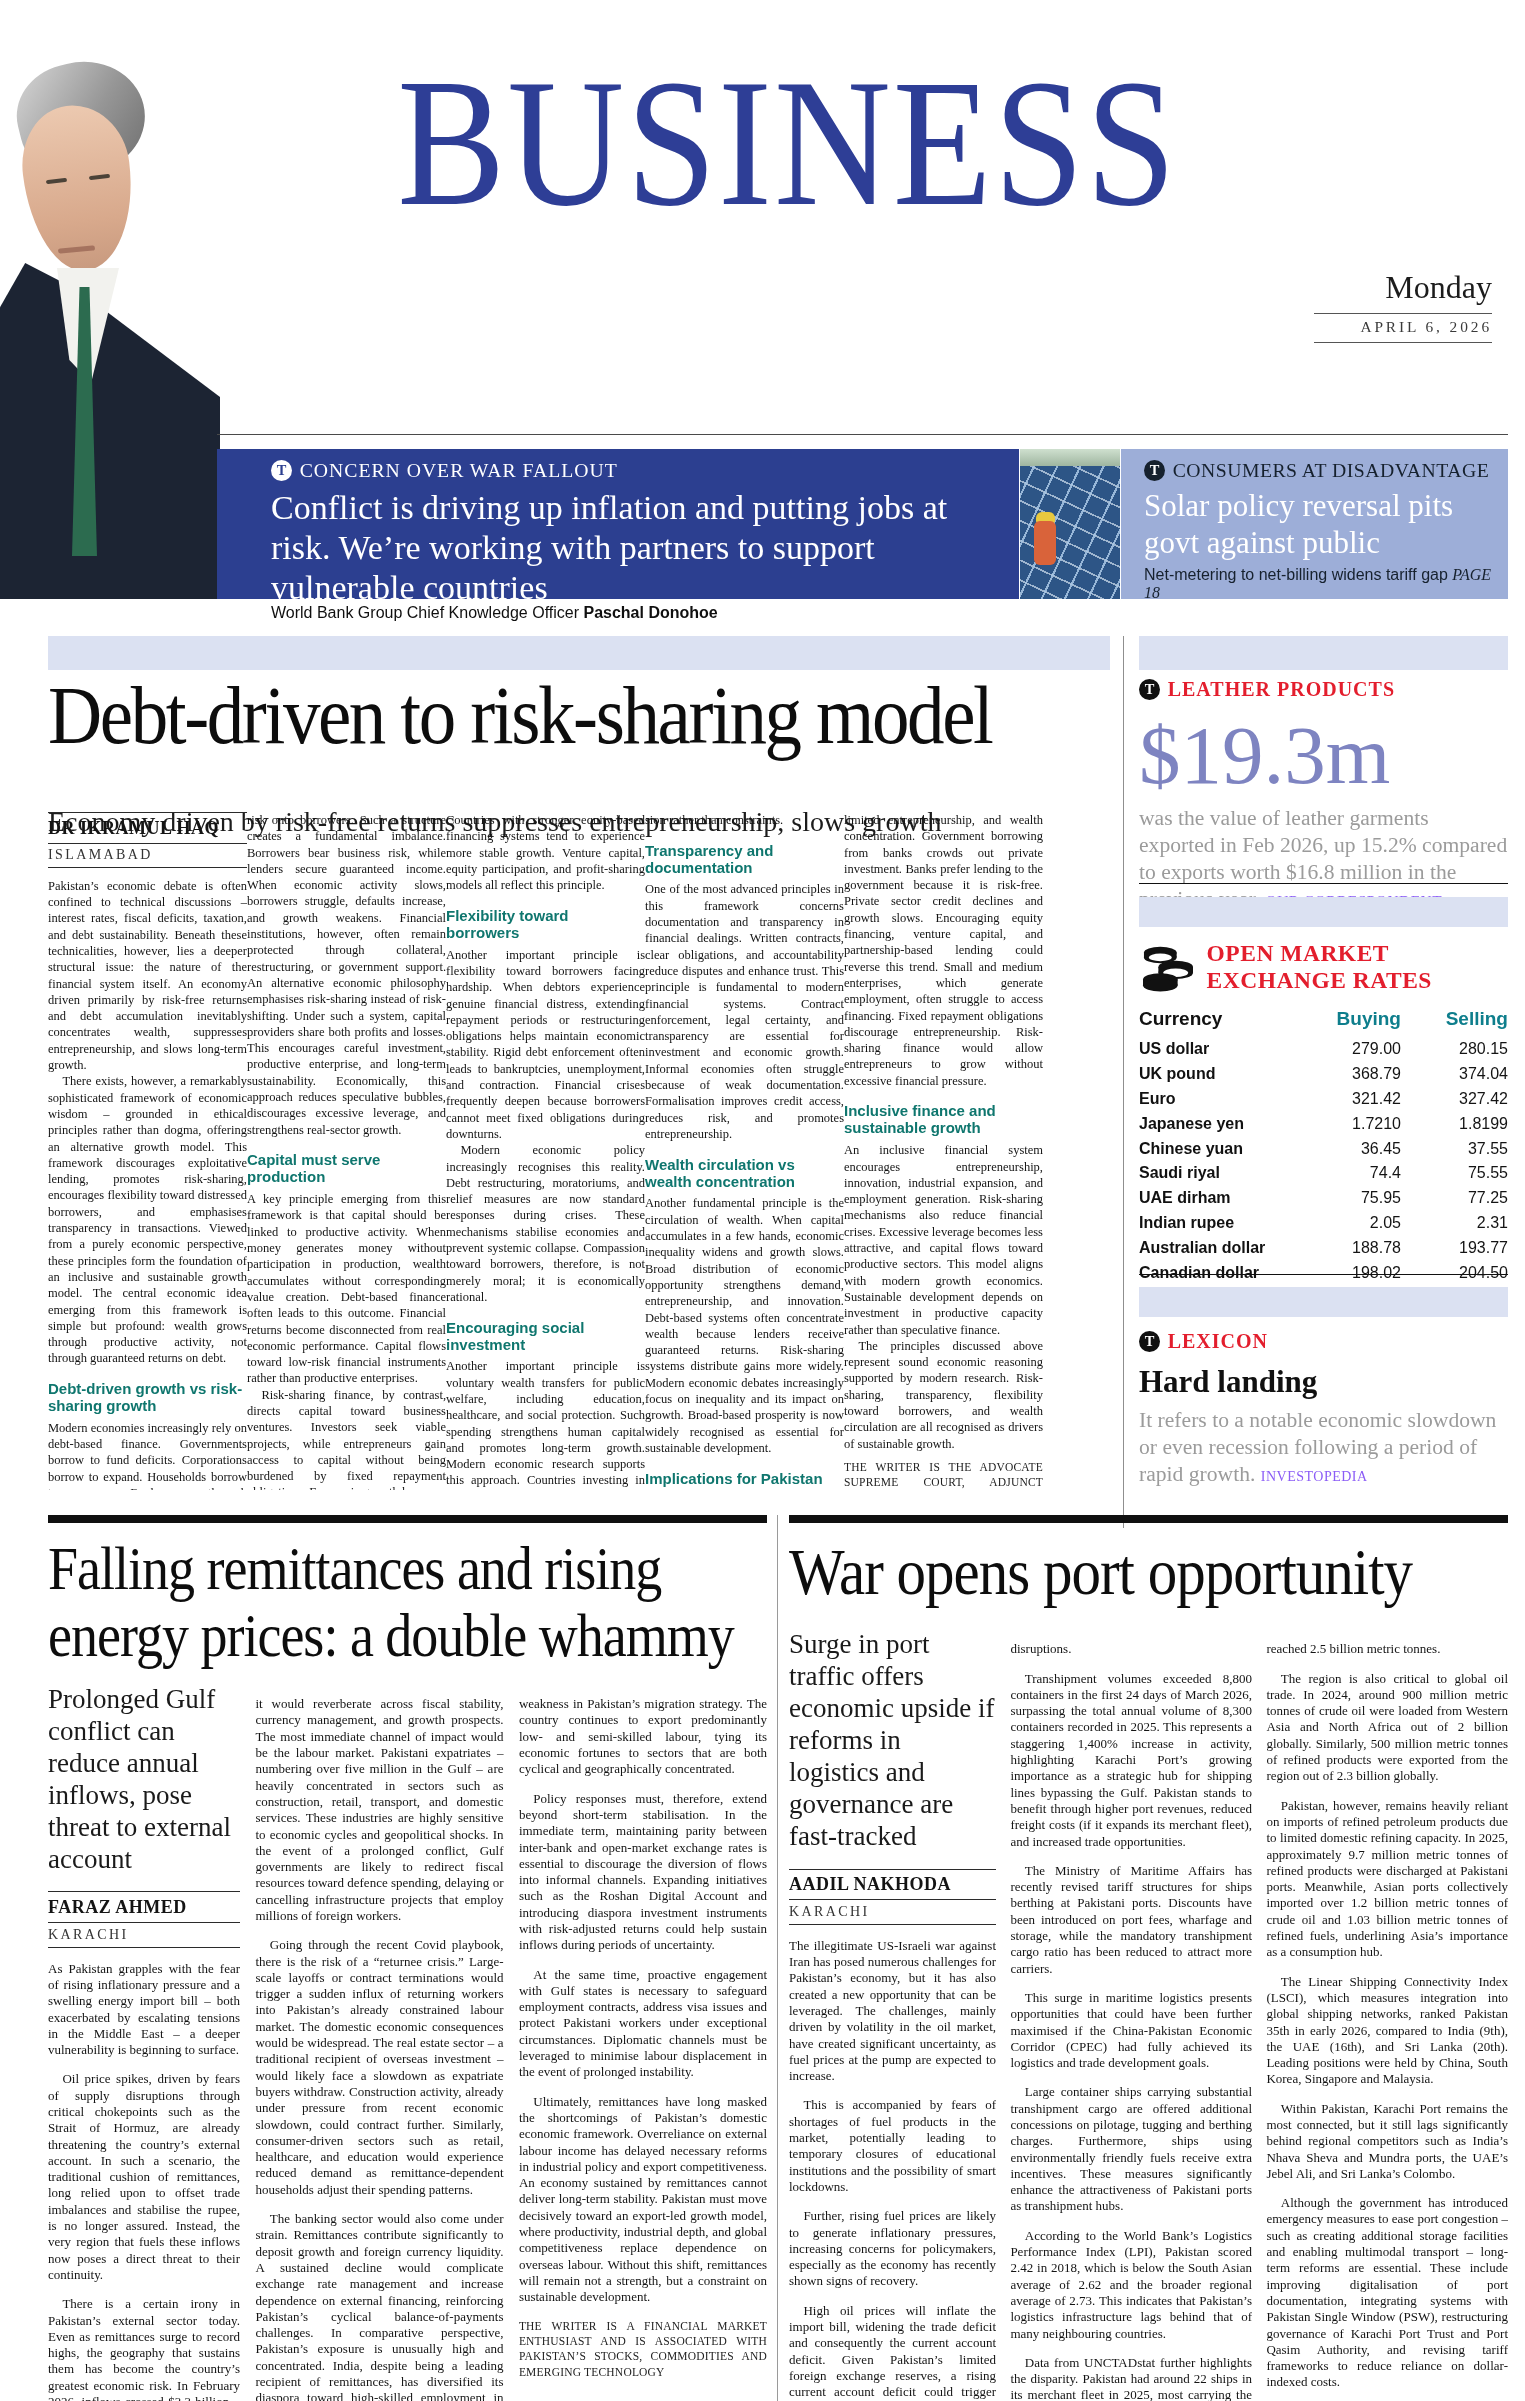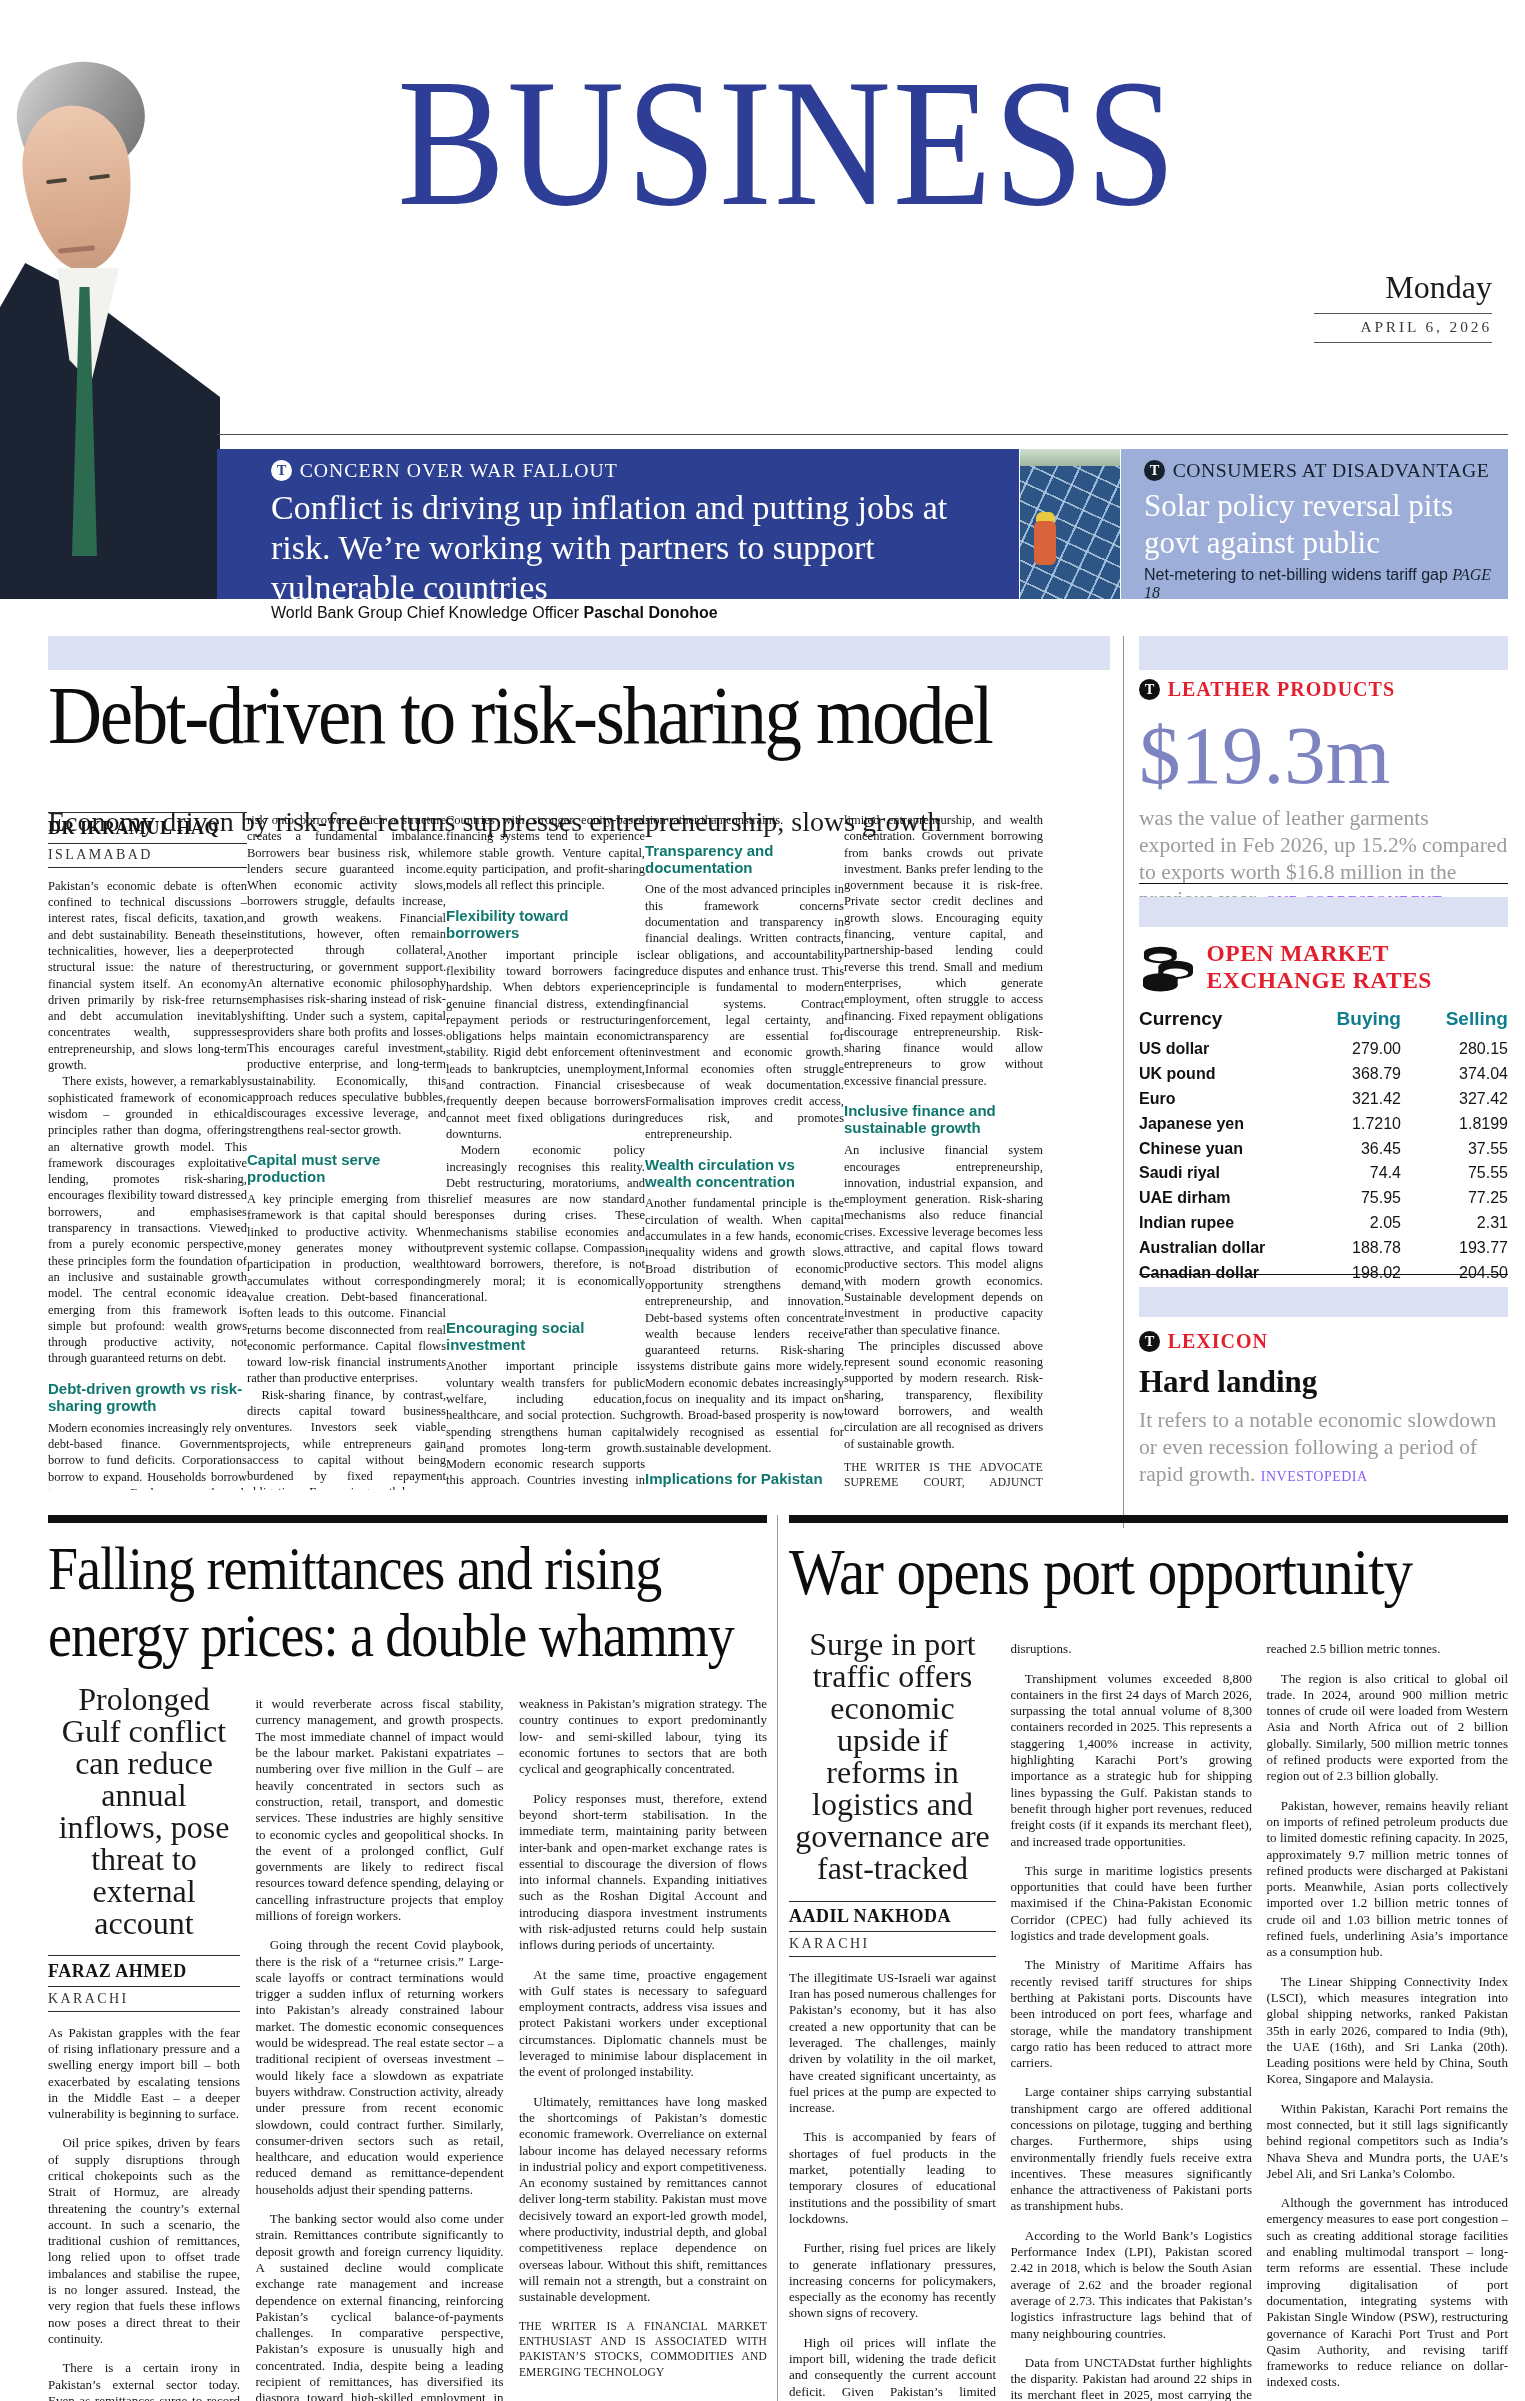"Surge in port traffic offers" .standfirst { font-size: 32px -> 27px; text-align: center -> none }
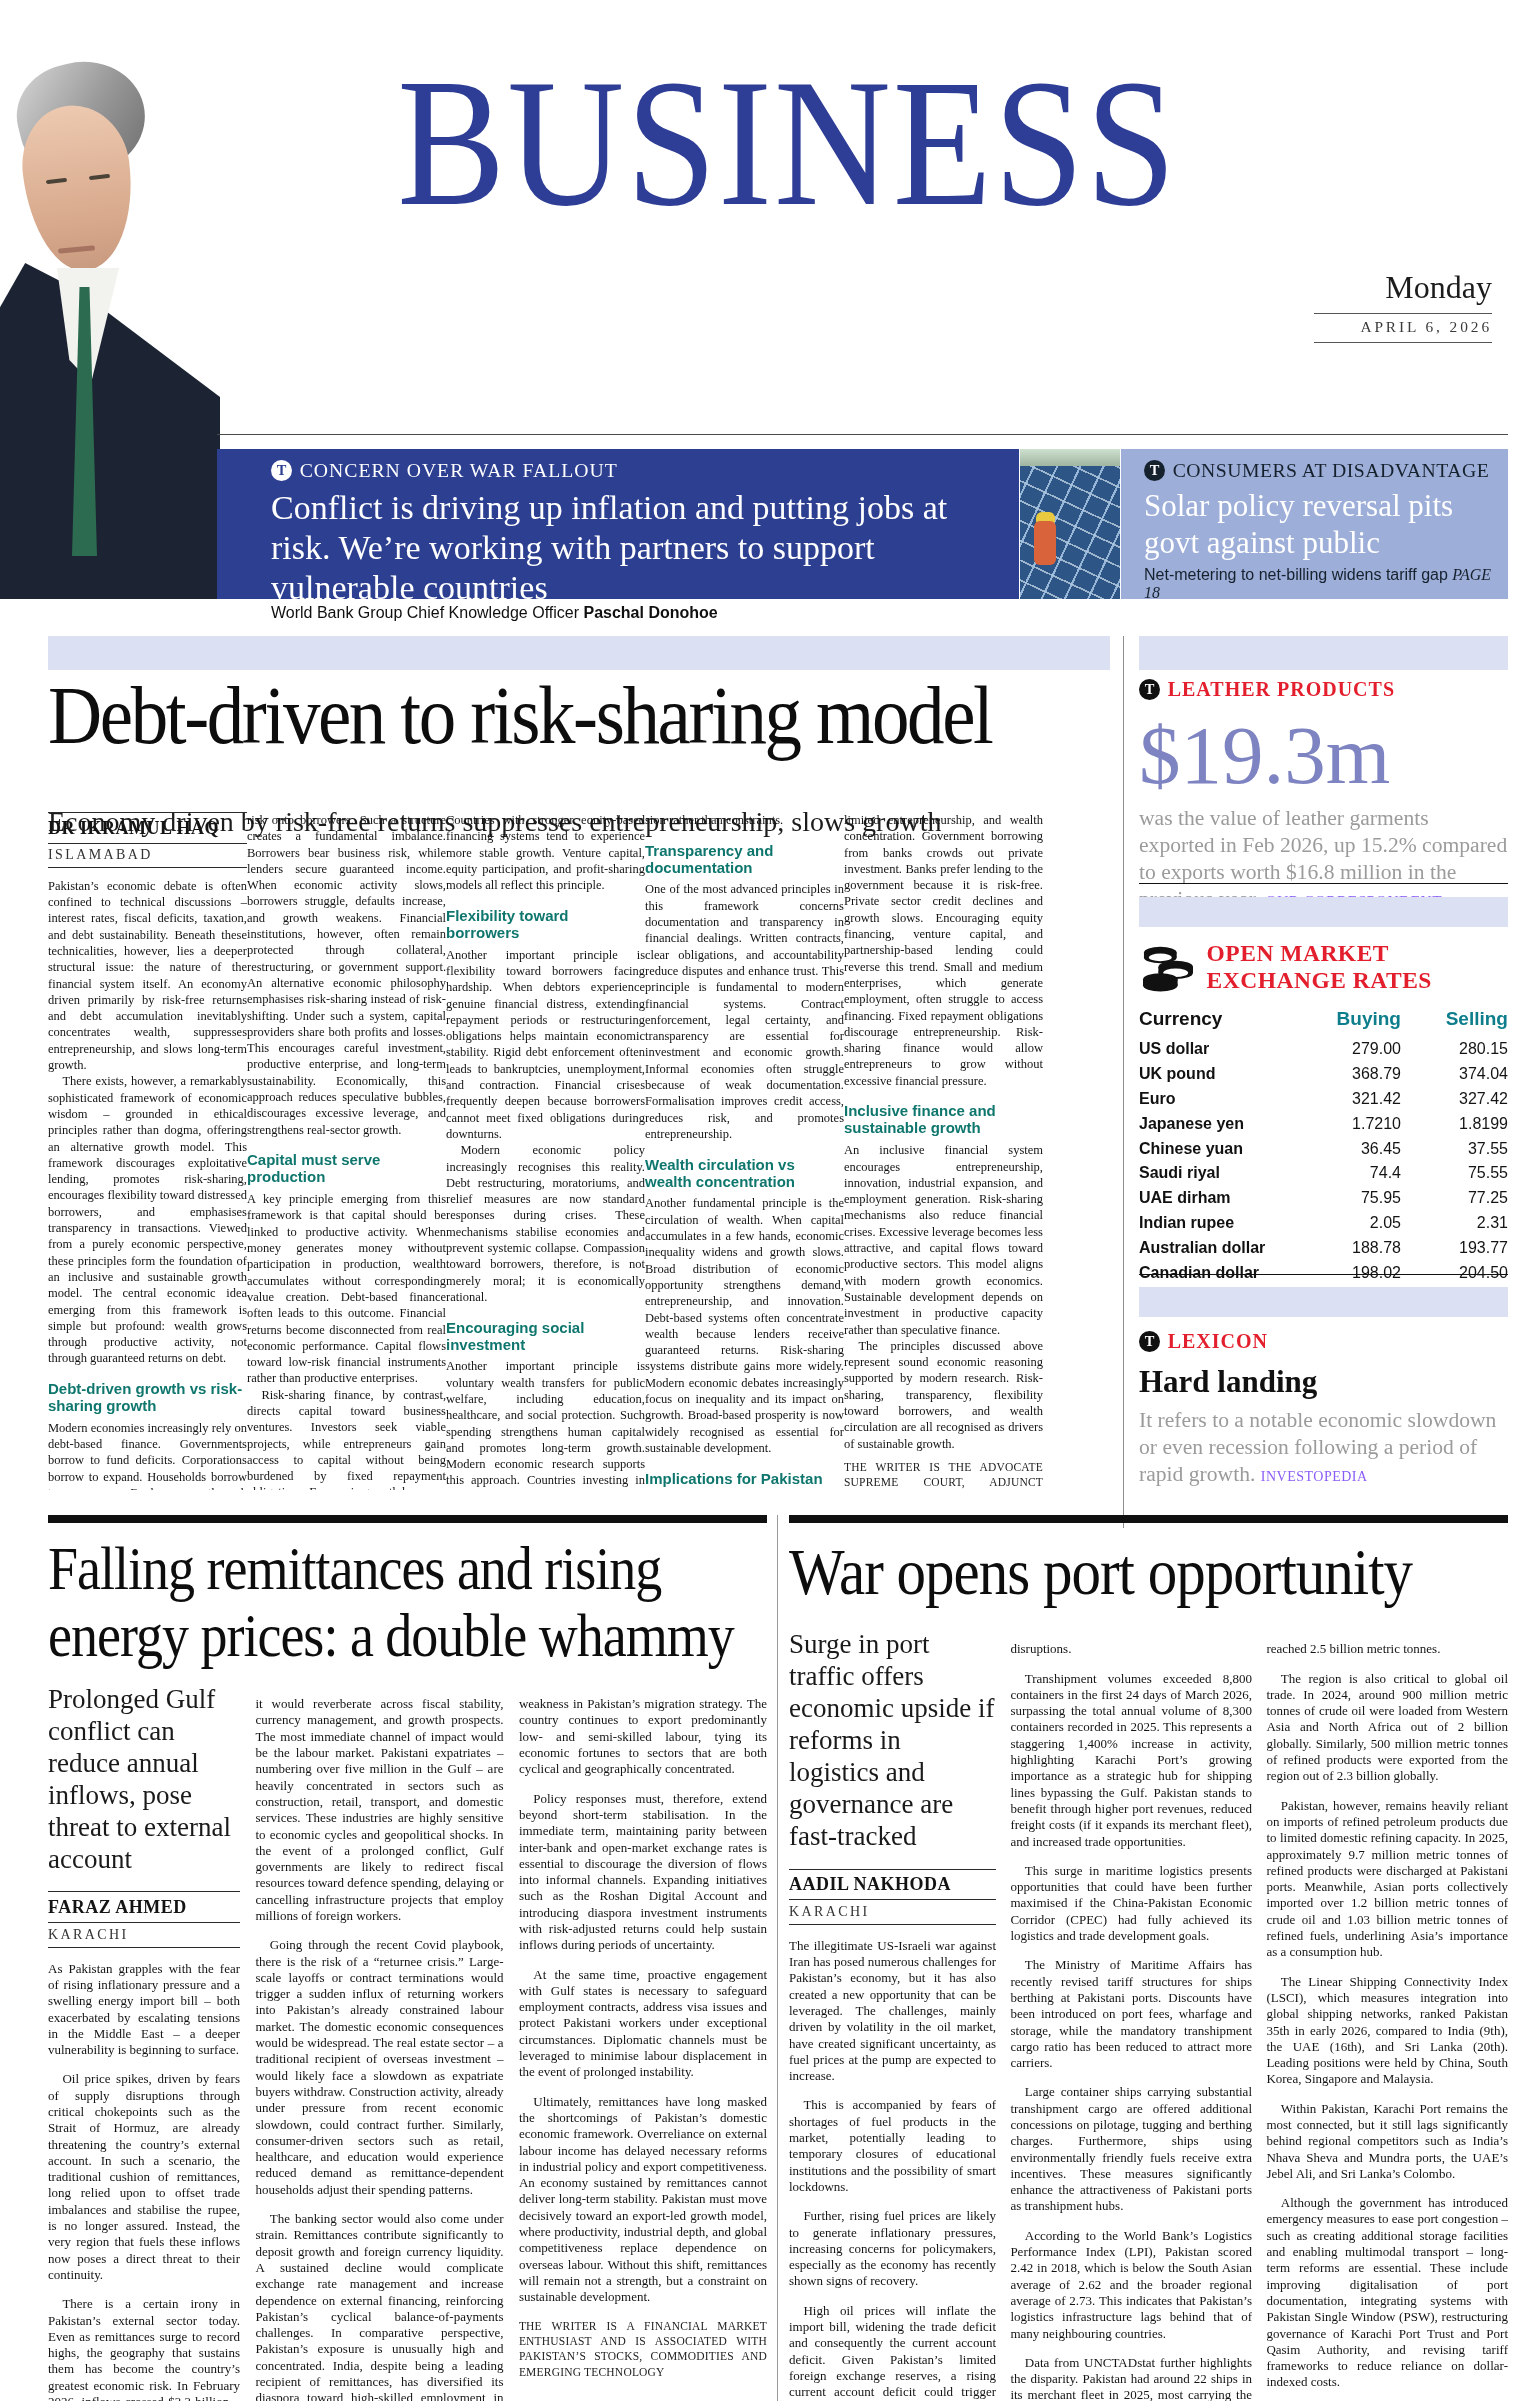"This surge in maritime logistics" p.bpara { order: before "The Ministry of Maritime Affairs" -> after "The Ministry of Maritime Affairs" }
